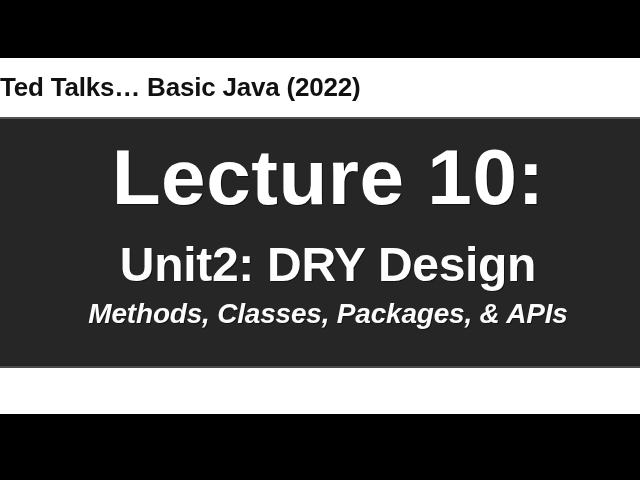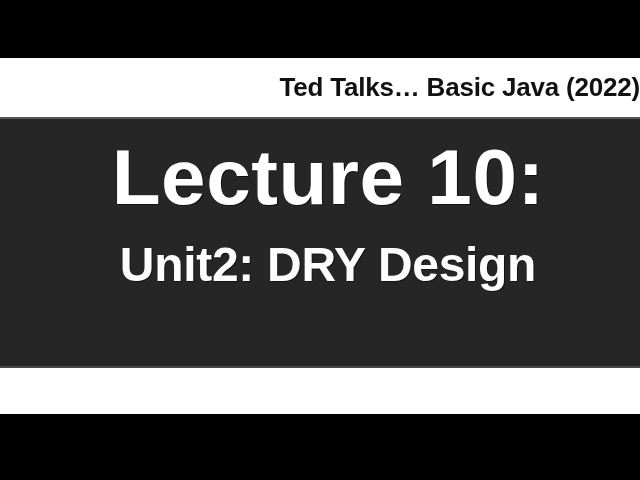"Ted Talks… Basic Java (2022)" .header-band { justify-content: flex-end -> flex-start }
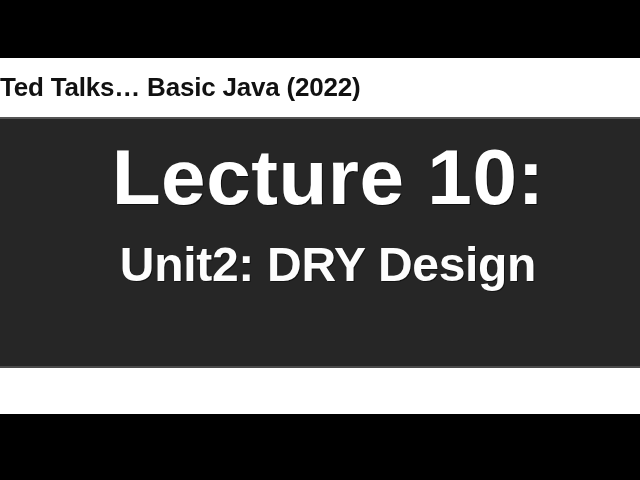"Methods, Classes, Packages, & APIs" div.topics-line { html: none -> <div>Methods, Classes, Packages, &amp; APIs</div> }
